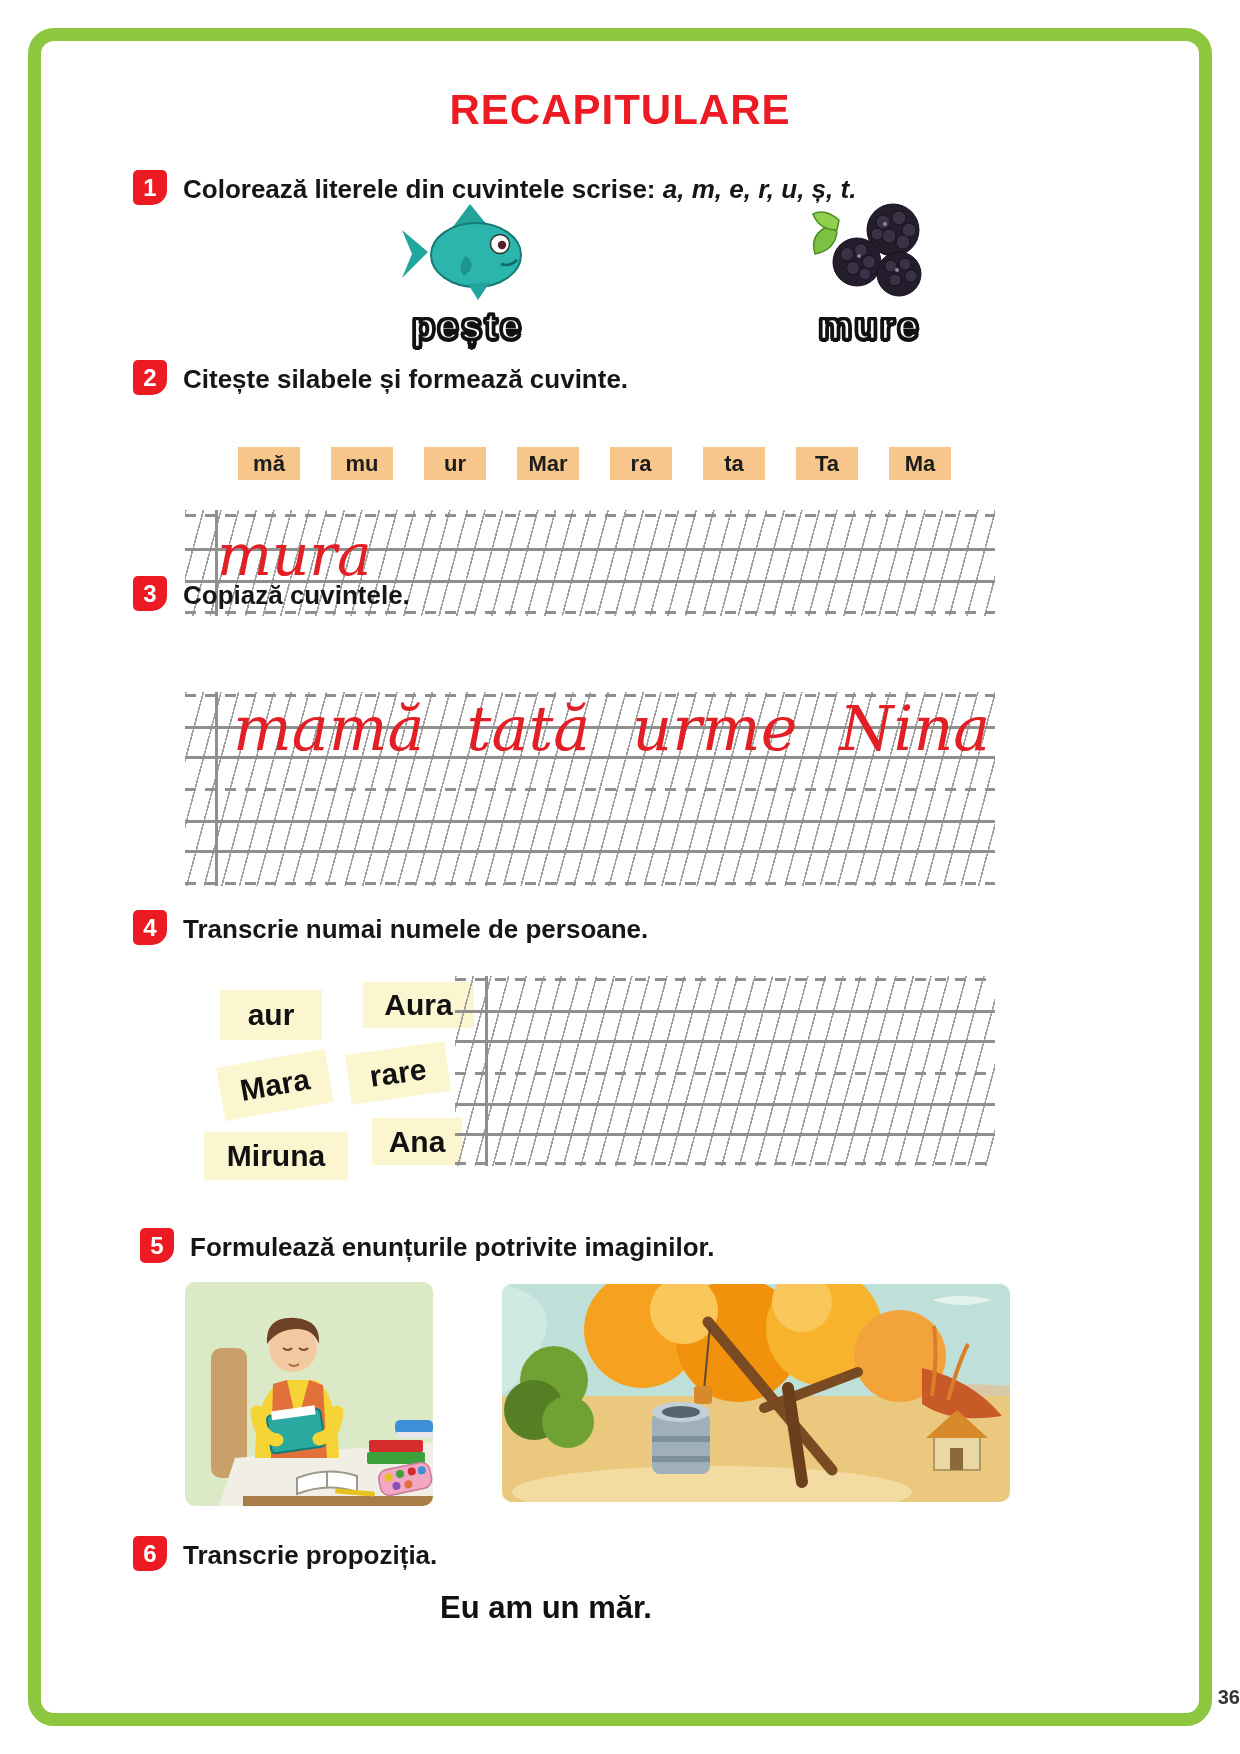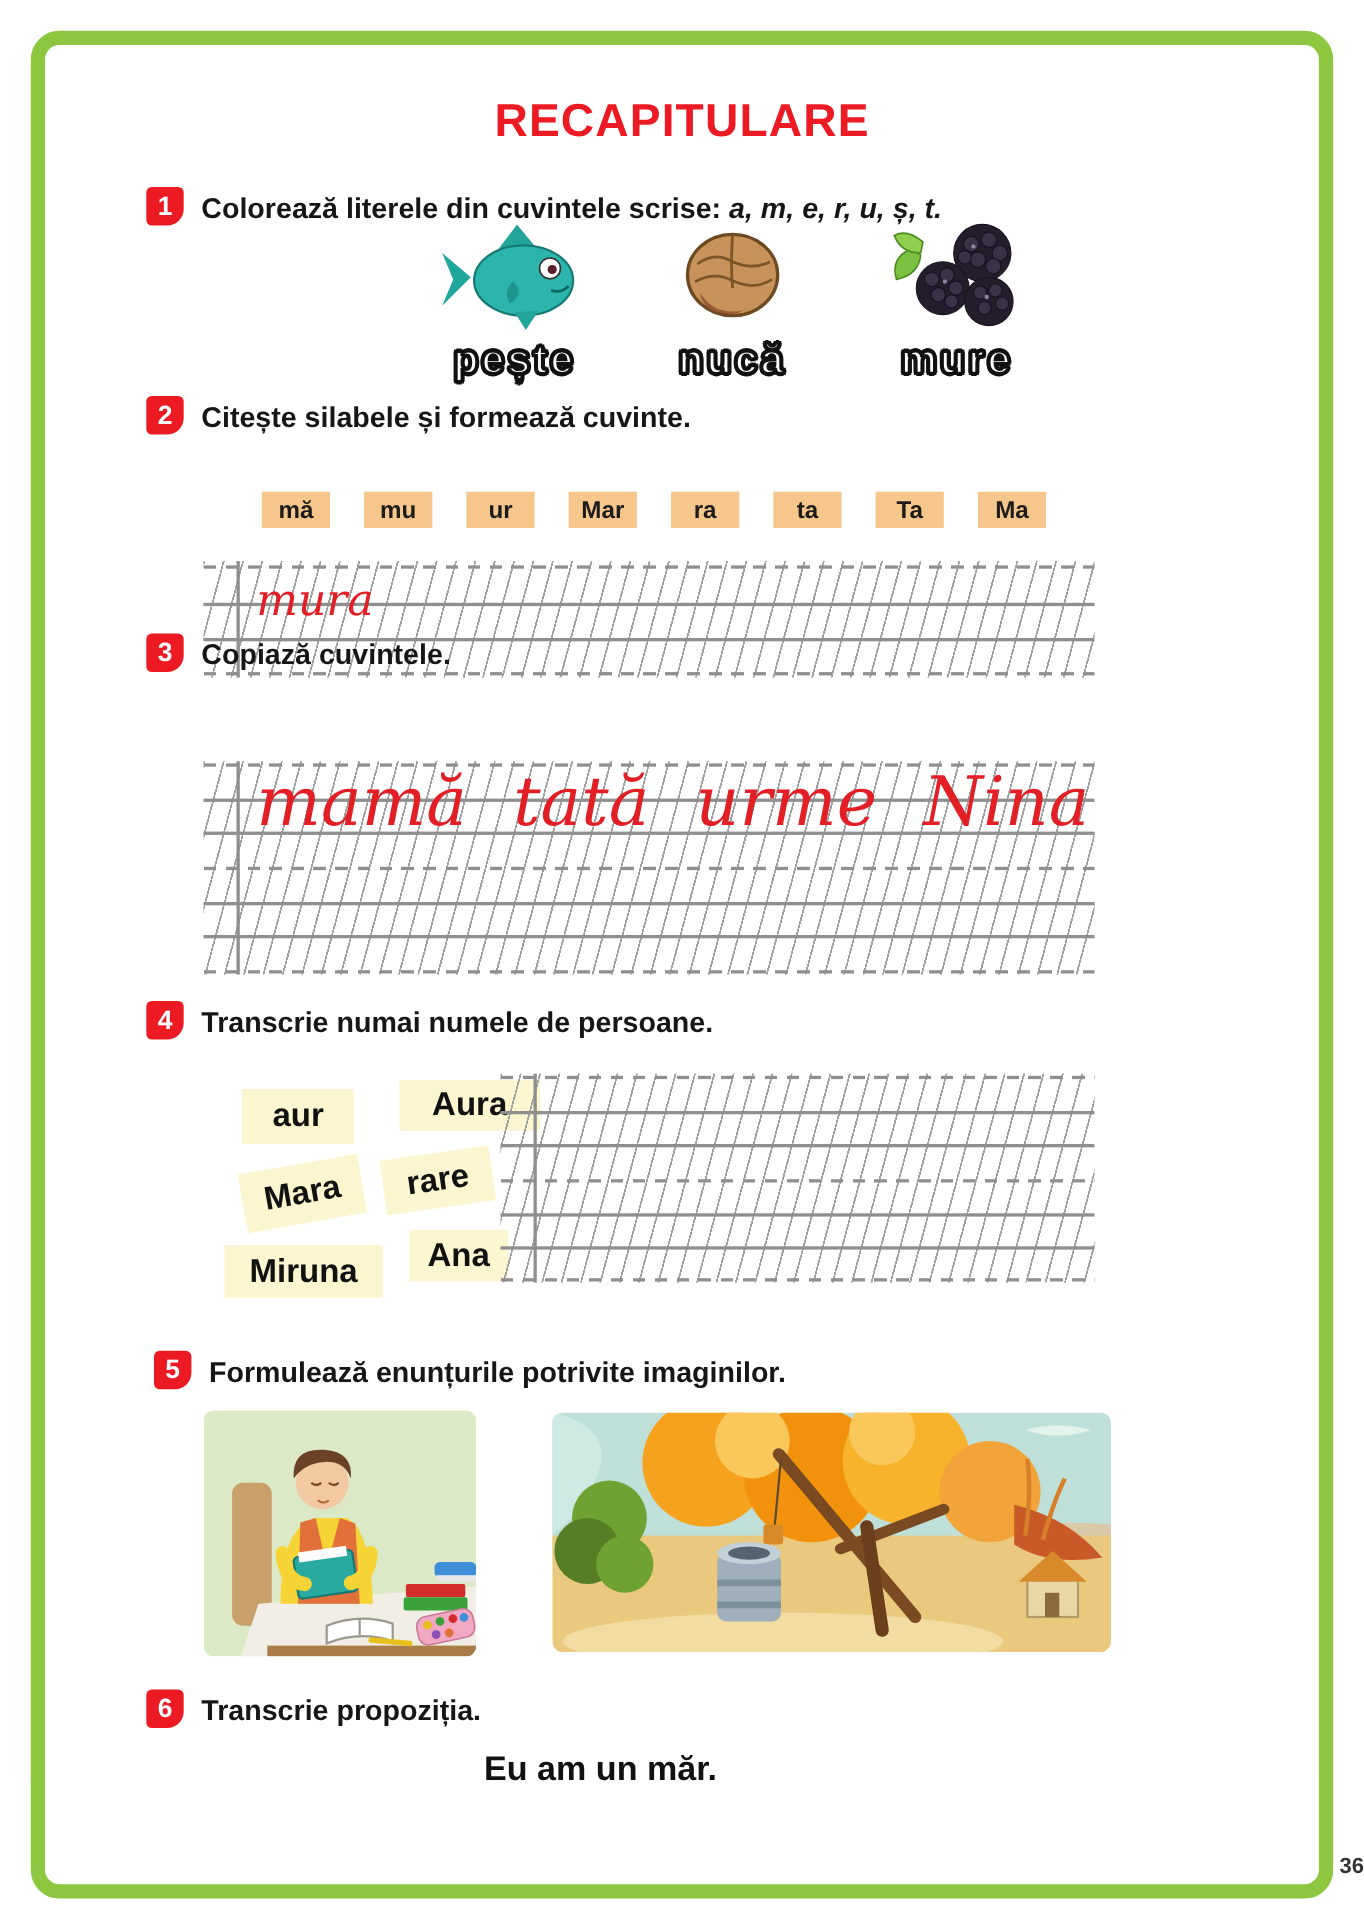"nucă" div.ex1-item { html: <div> <svg> <ellipse></ellipse> <path></path> <path></path> <path></path> <path></path> </svg> <span>nucă</span> </div> -> none }
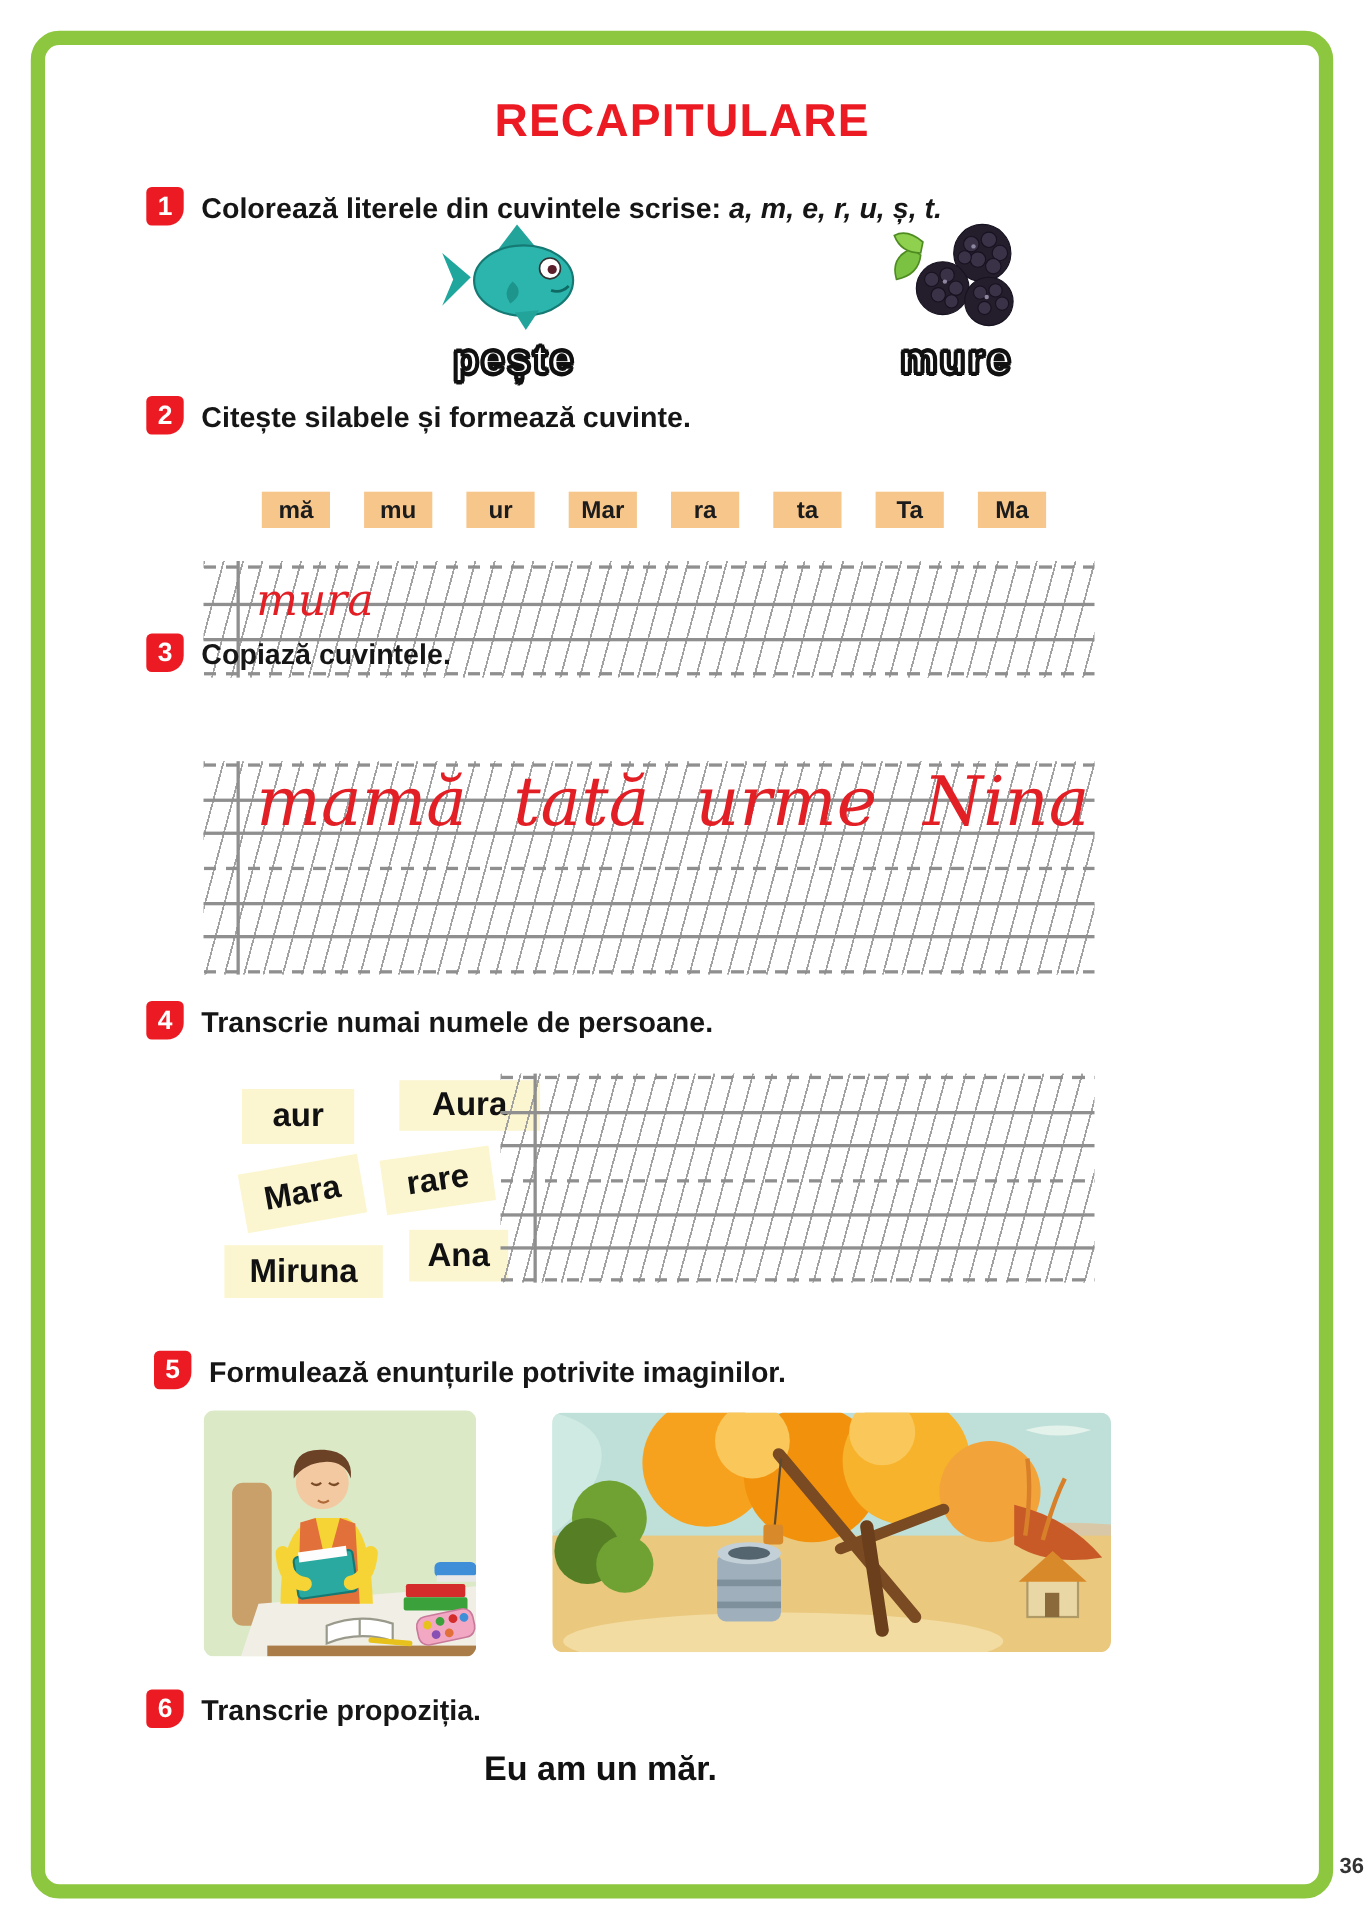"mura" span.cursive { font-size: 40px -> 58px; left: 48px -> 32px }
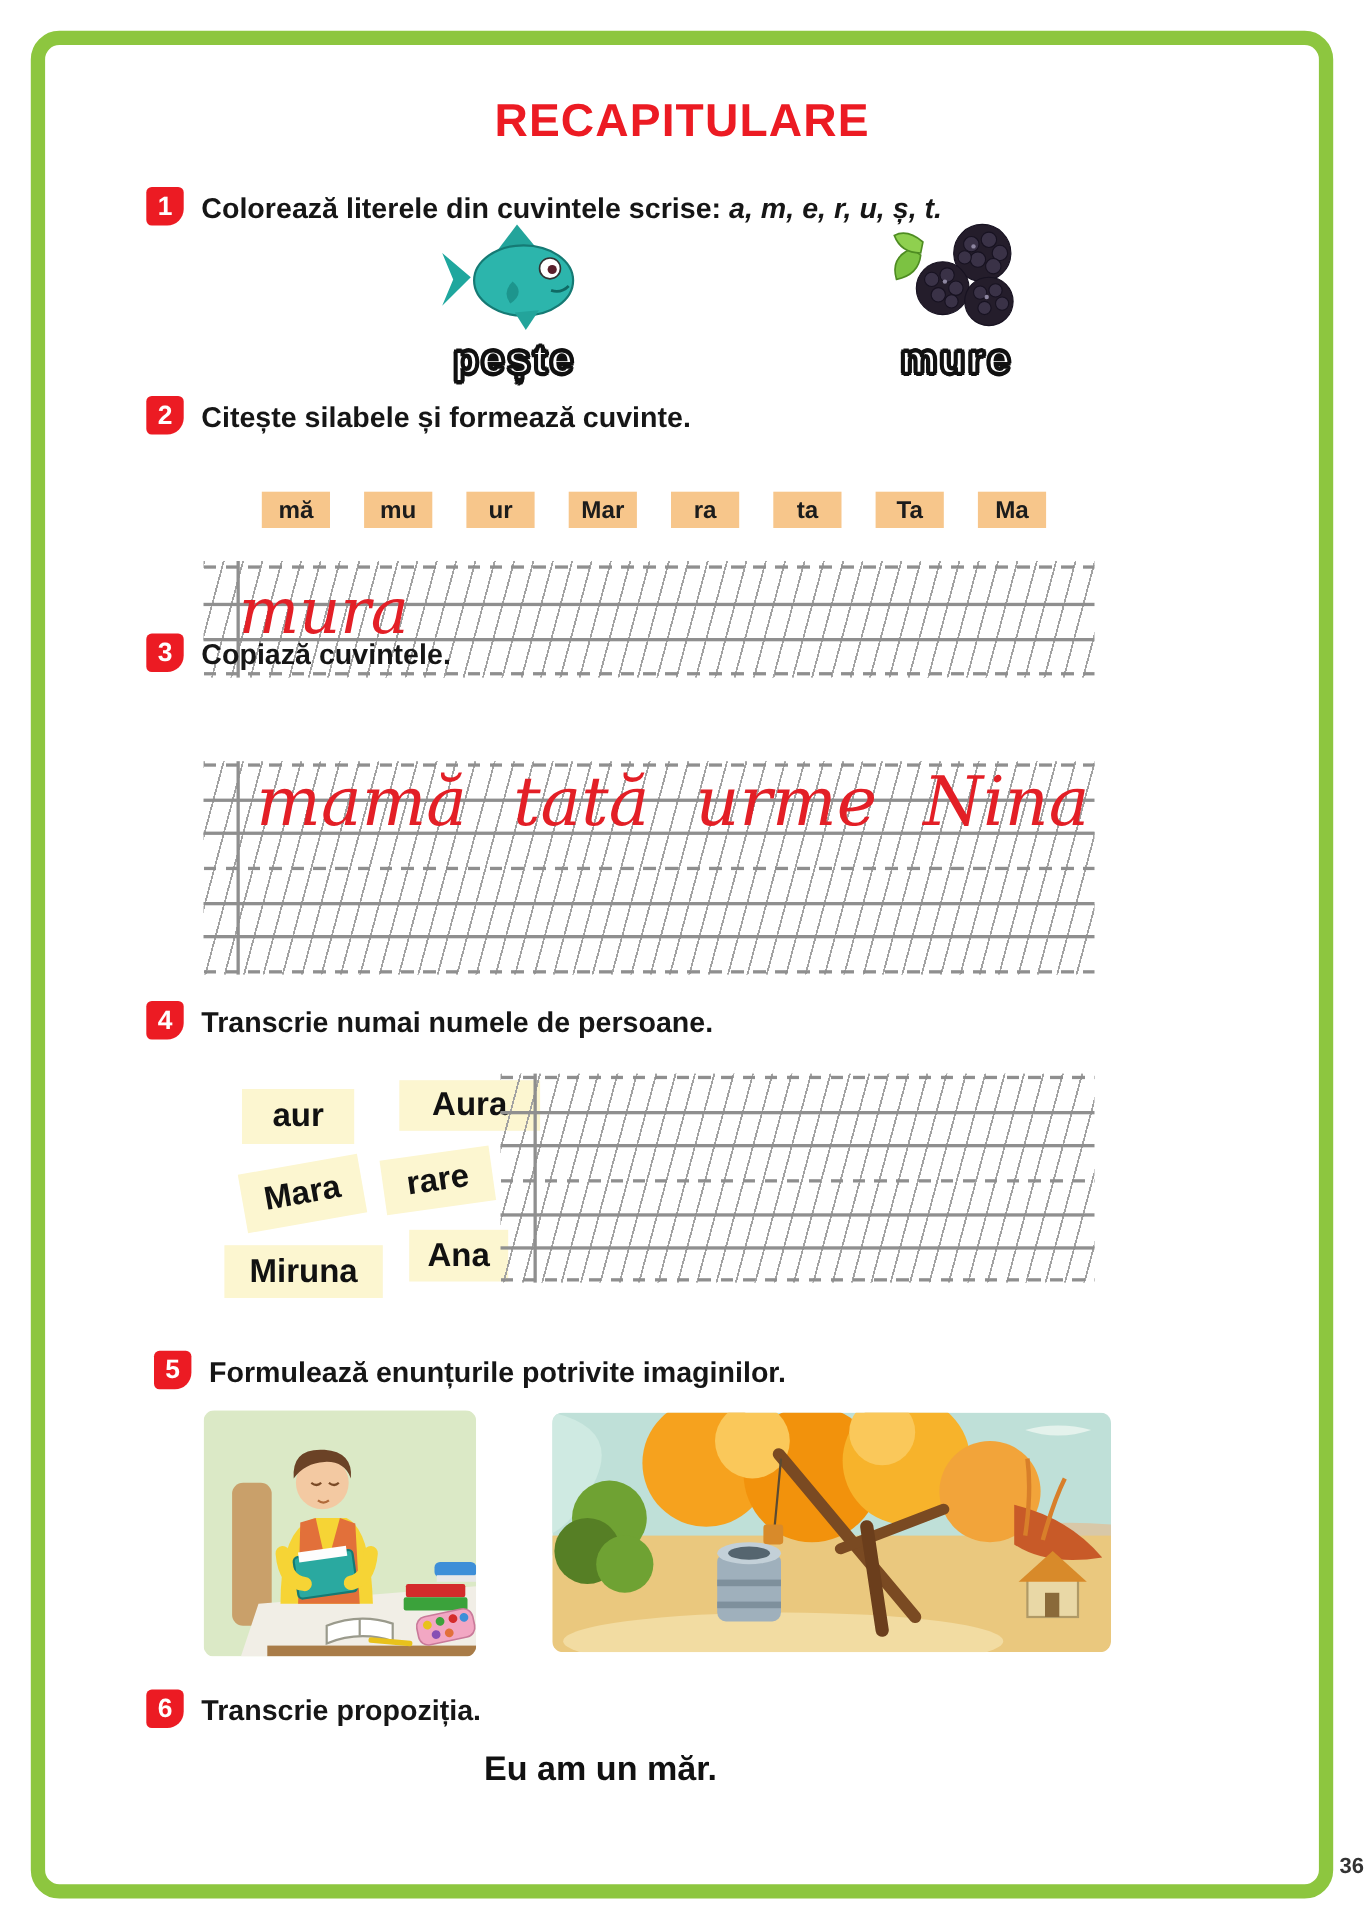"Aura" div.card { width: 128px -> 111px }
